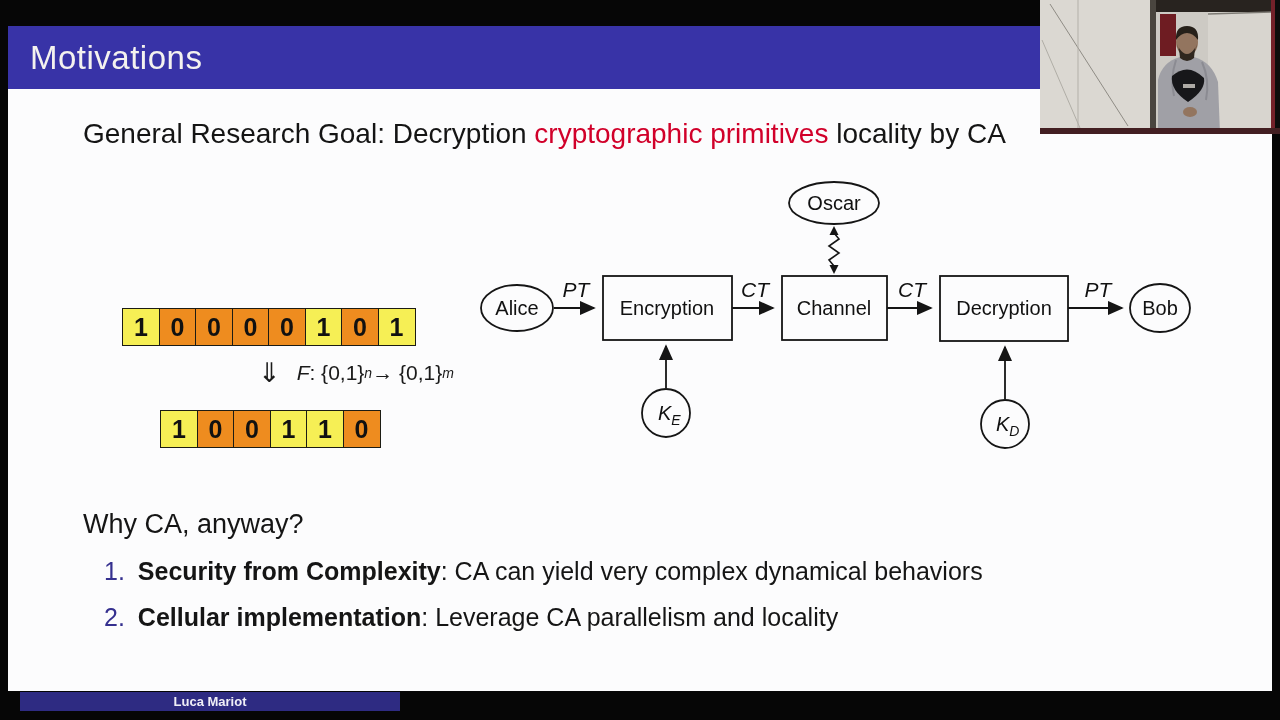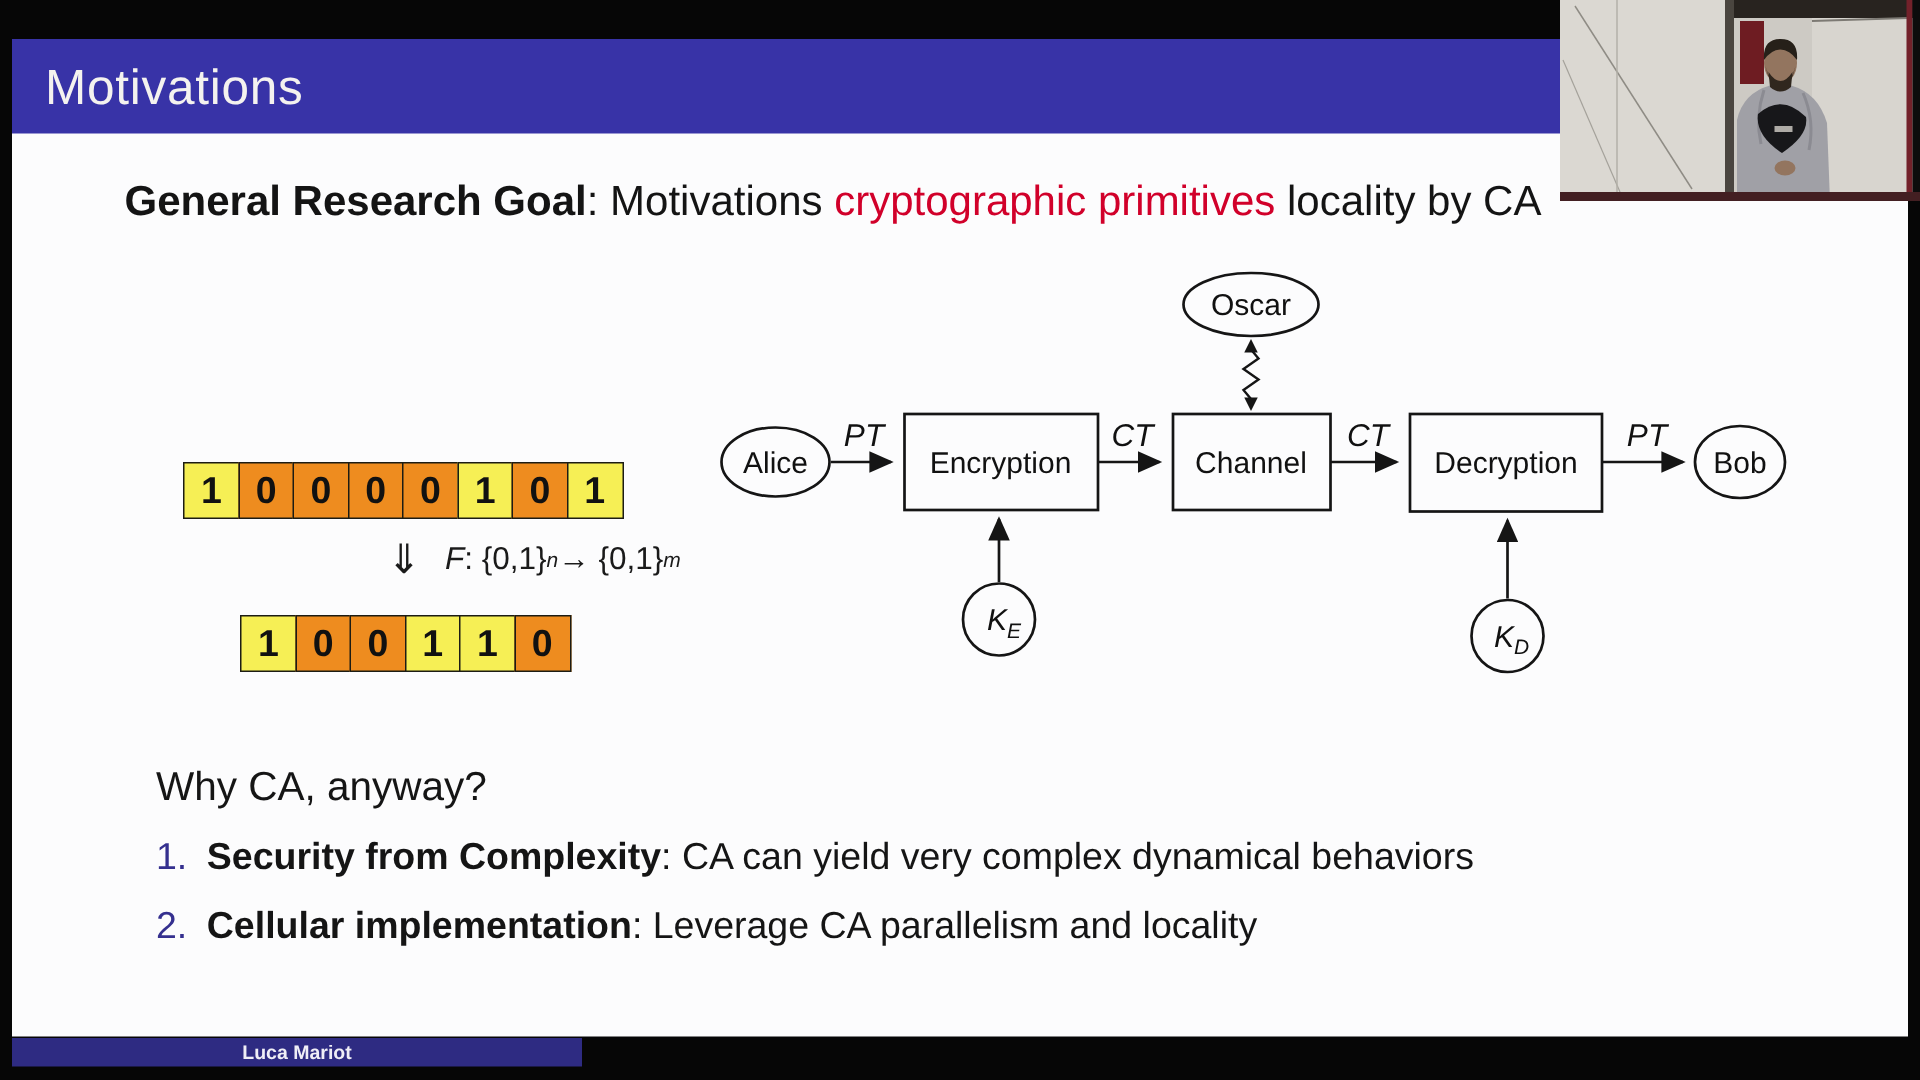"General Research Goal" .goal-line .b { font-weight: bold -> normal }
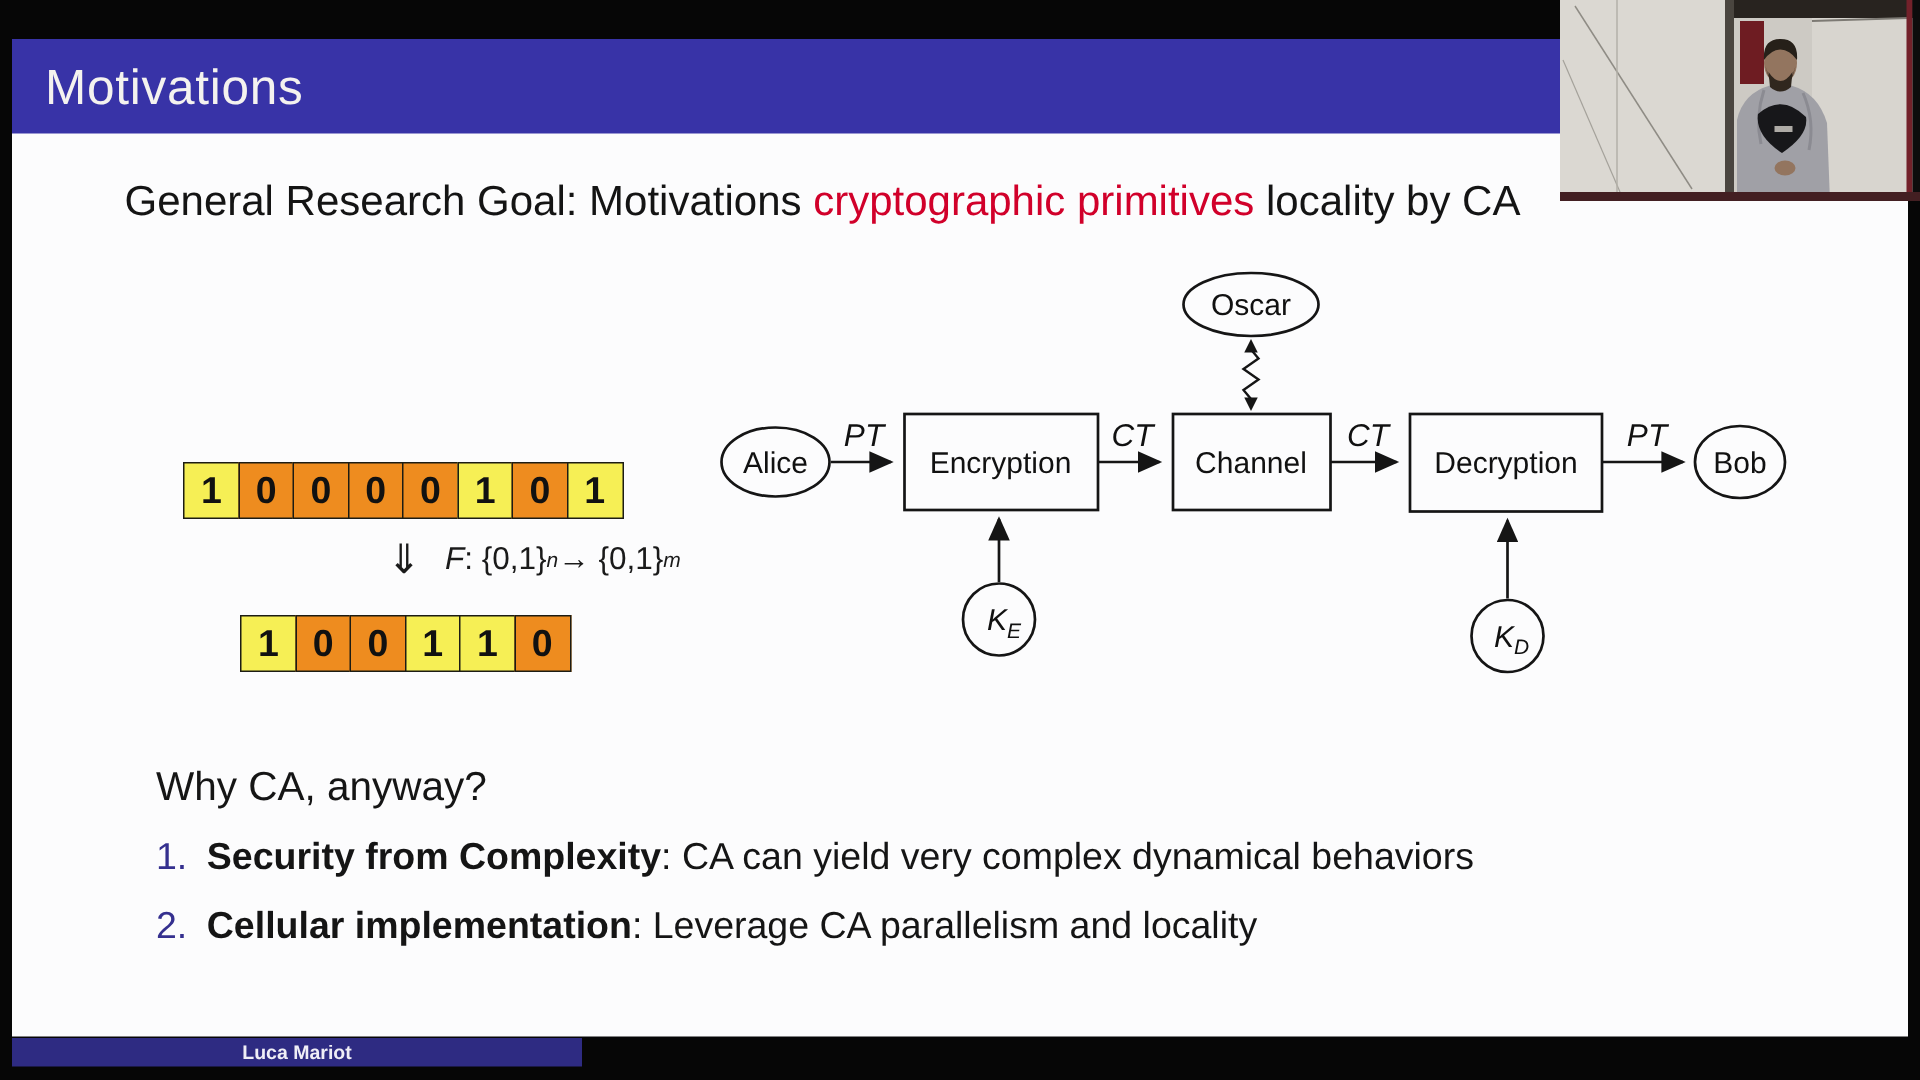": Motivations" span { text: Motivations -> Decryption }
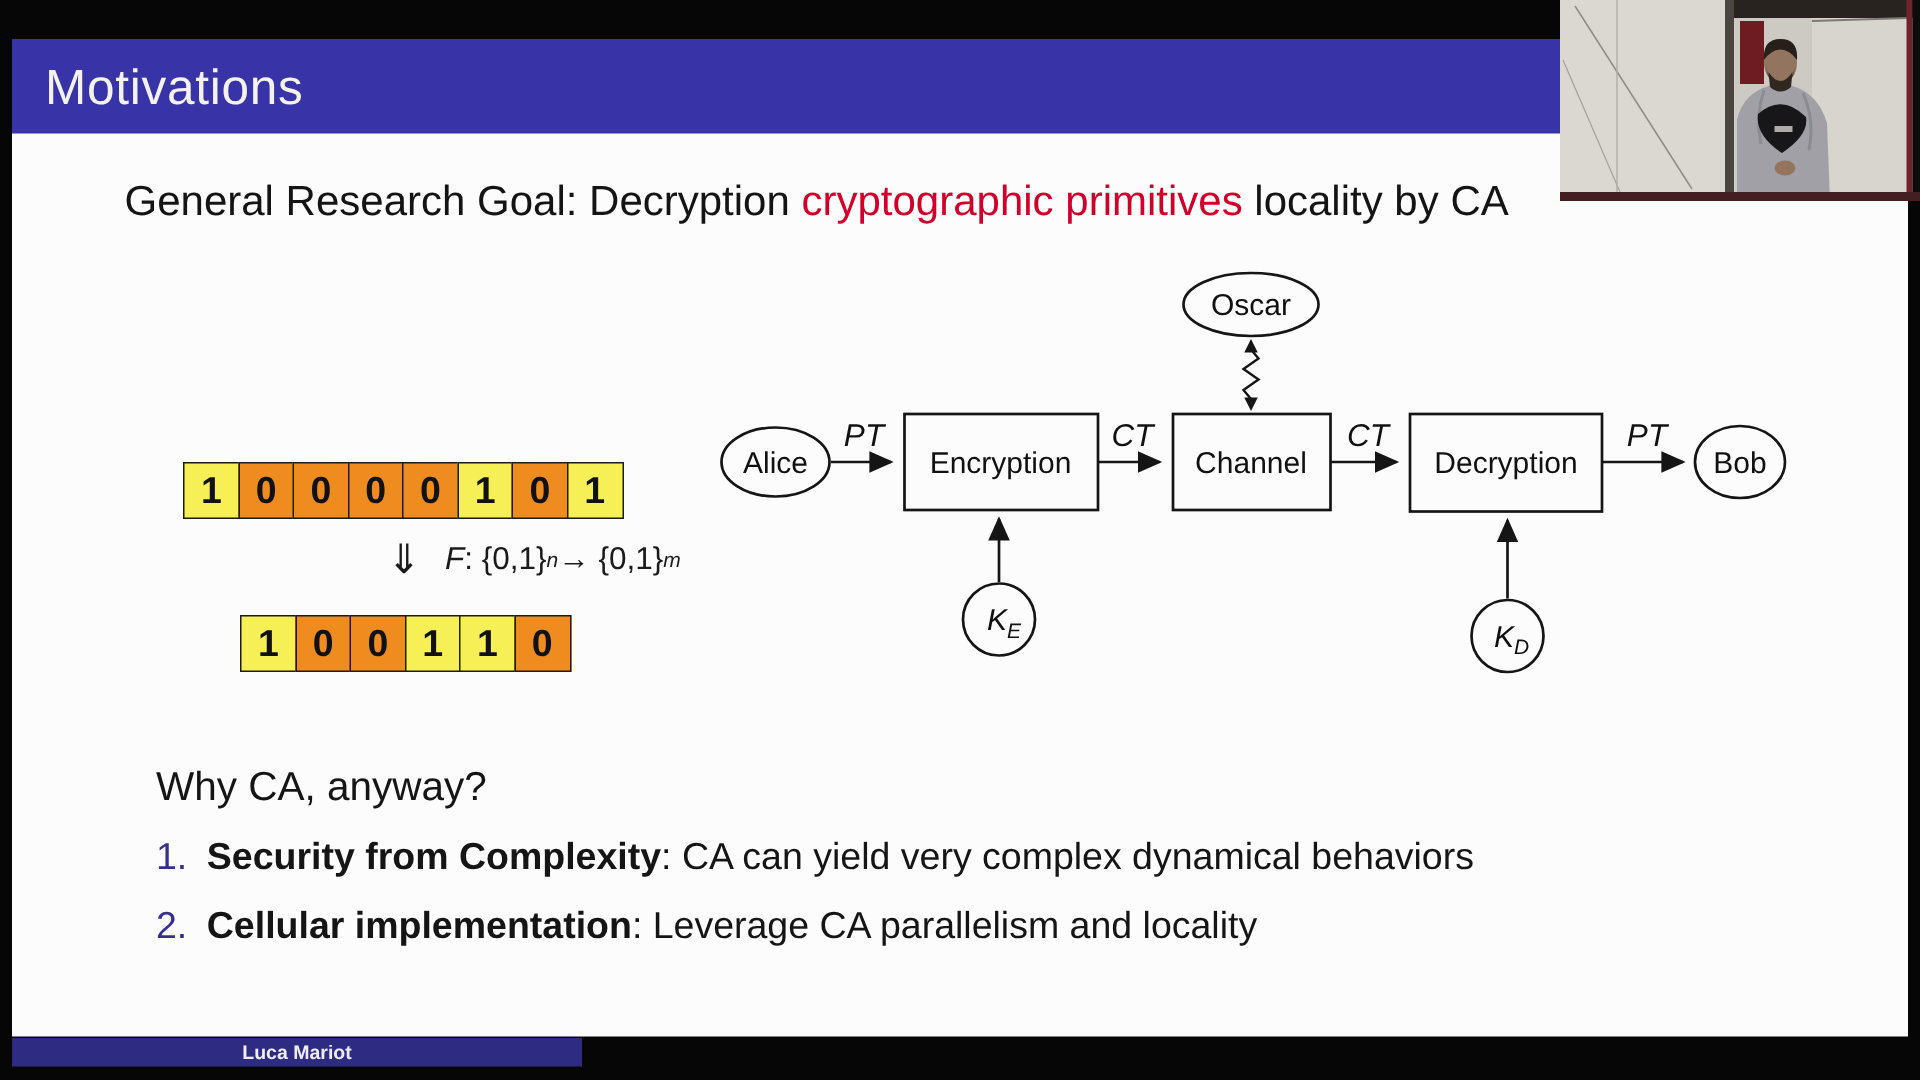"Why CA, anyway?" .why-q { margin-left: 21px -> none }
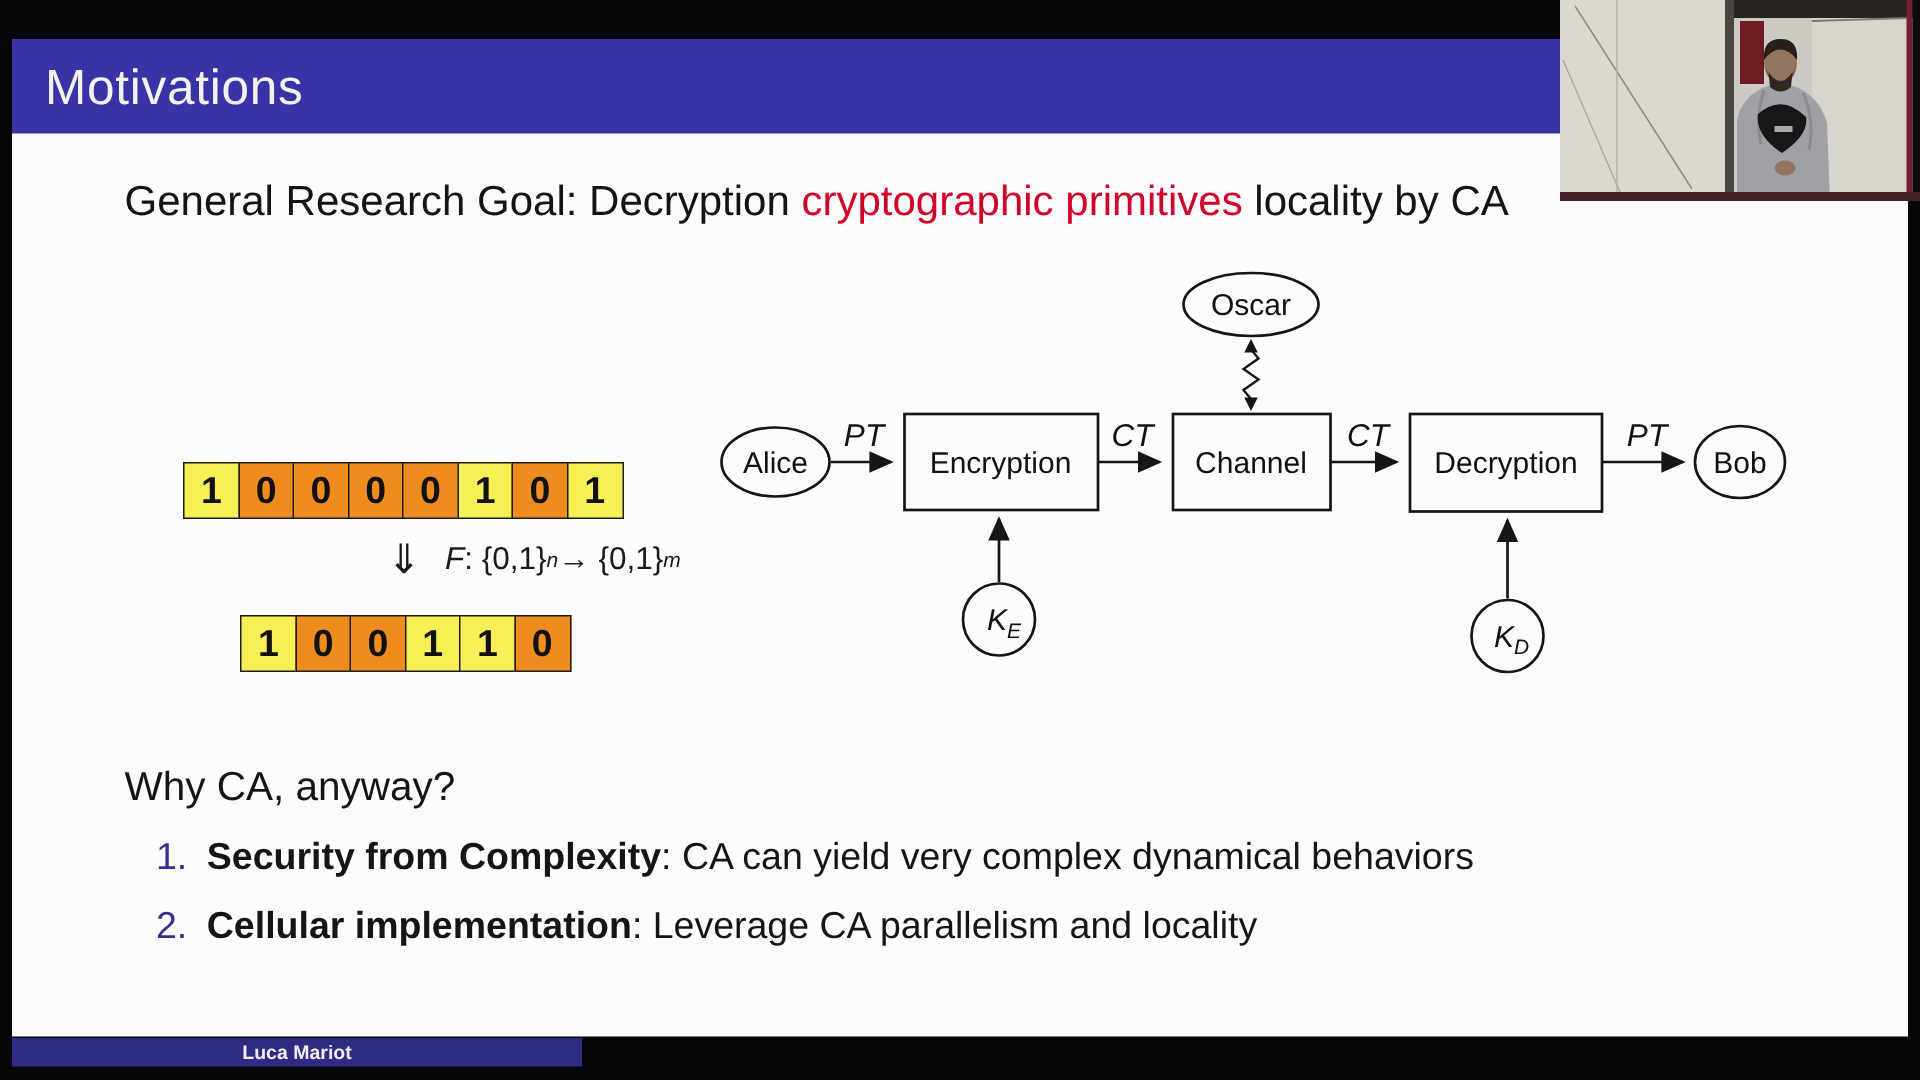"Luca Mariot" .footer .f-left { margin-left: none -> 12px }
